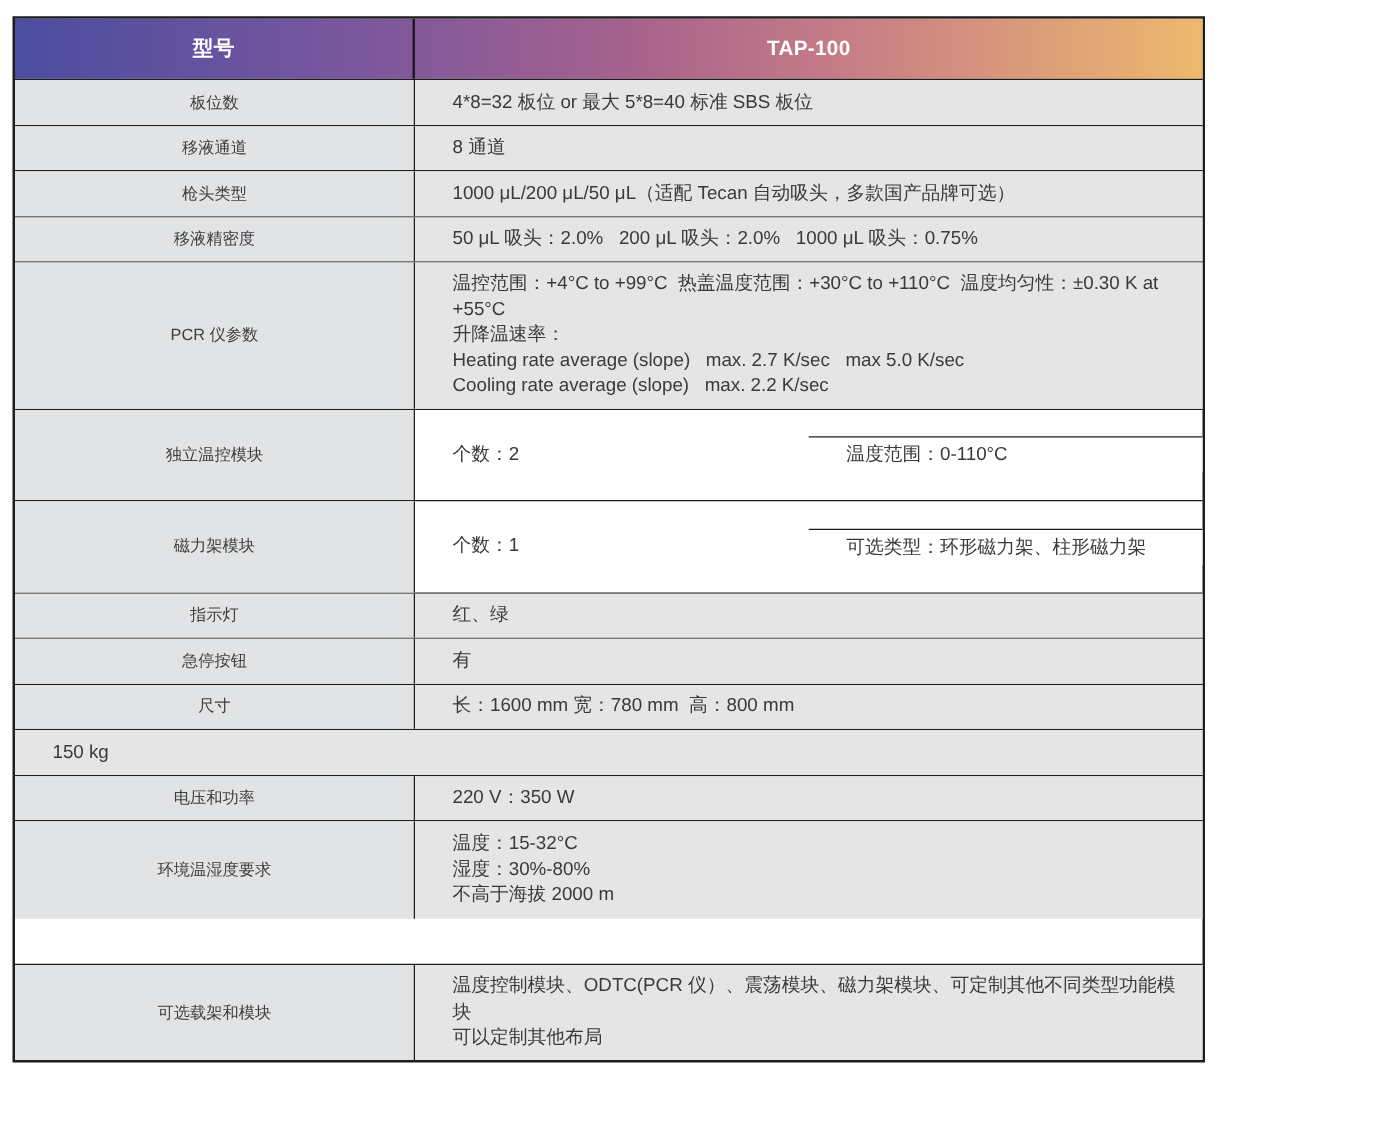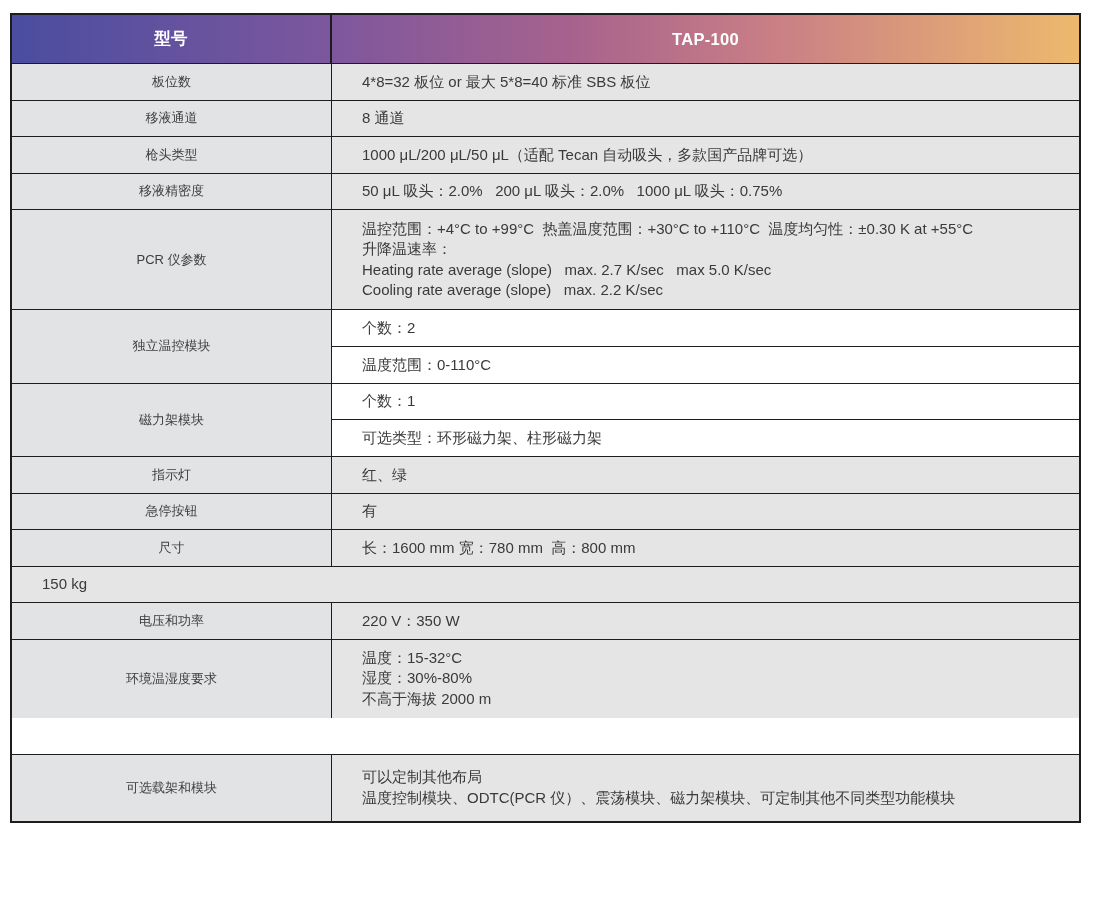"型号" .spec-table { width: 1071px -> 954px }
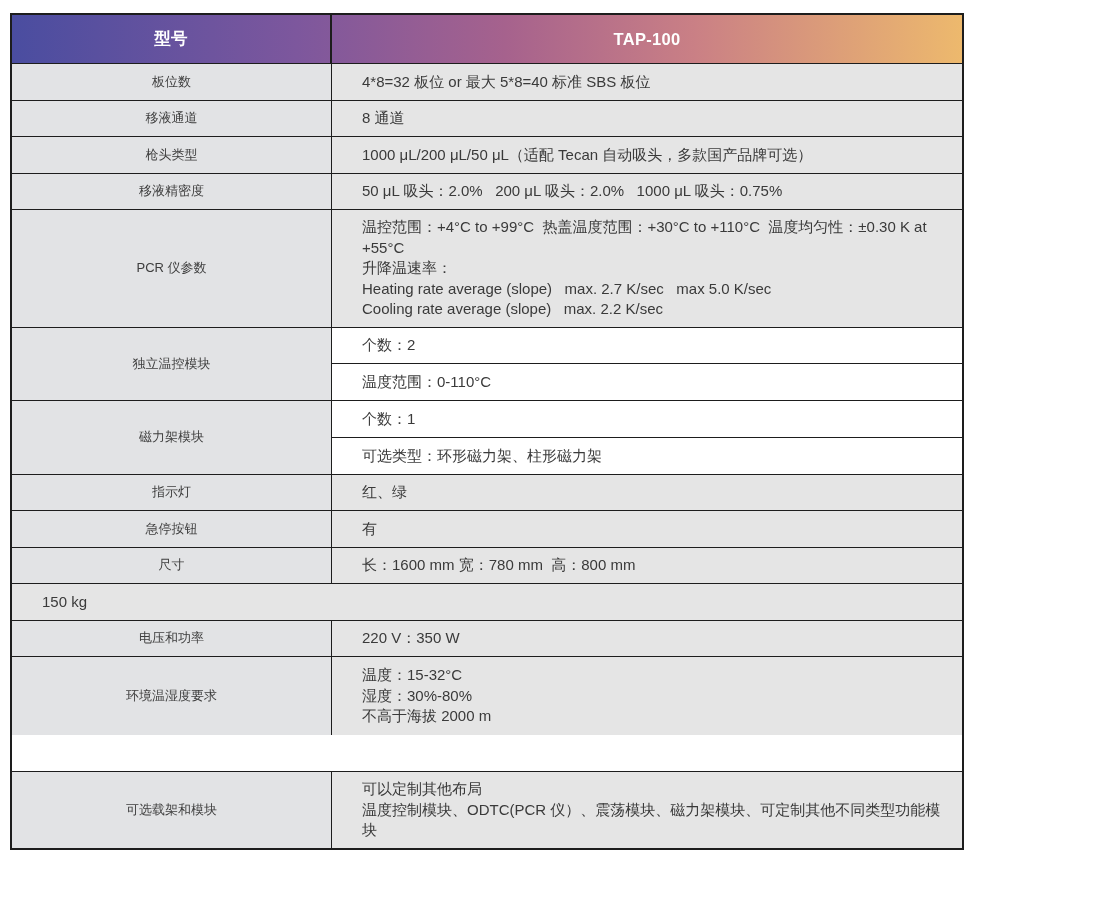"个数：2" .subcol { align-items: none -> center; flex-direction: column -> row }
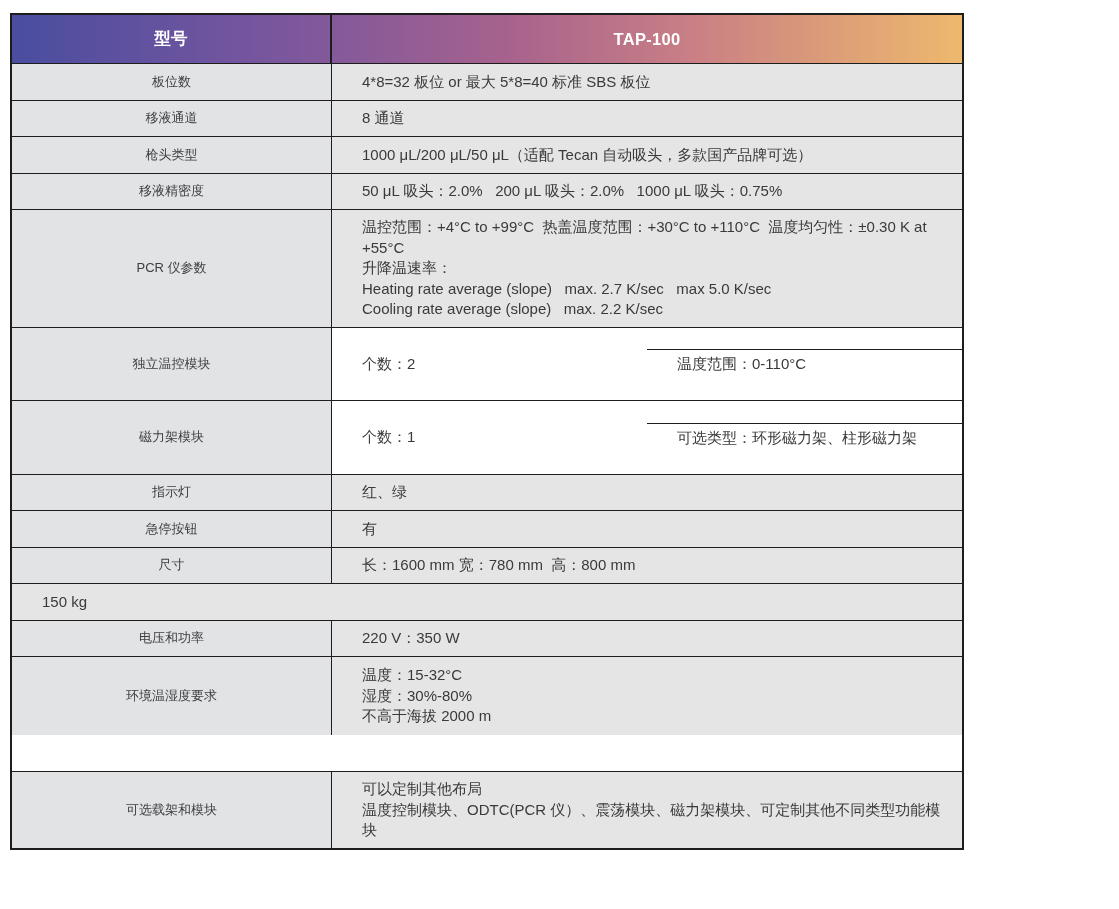"可以定制其他布局" div.vline { order: before "温度控制模块、ODTC(PCR" -> after "温度控制模块、ODTC(PCR" }
